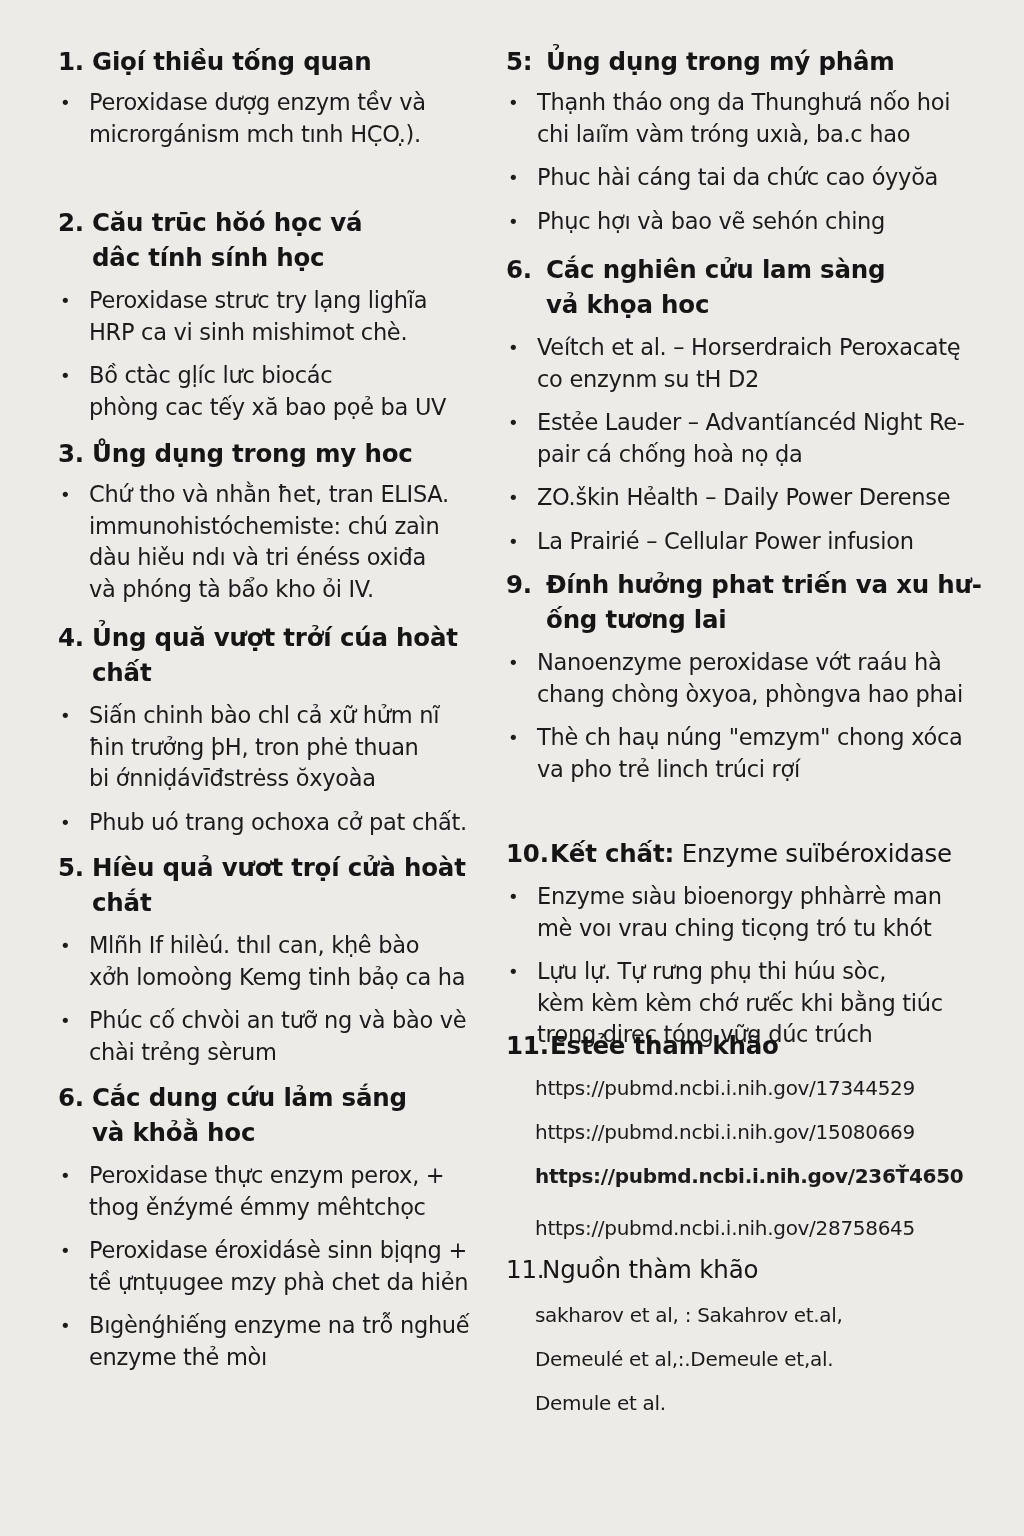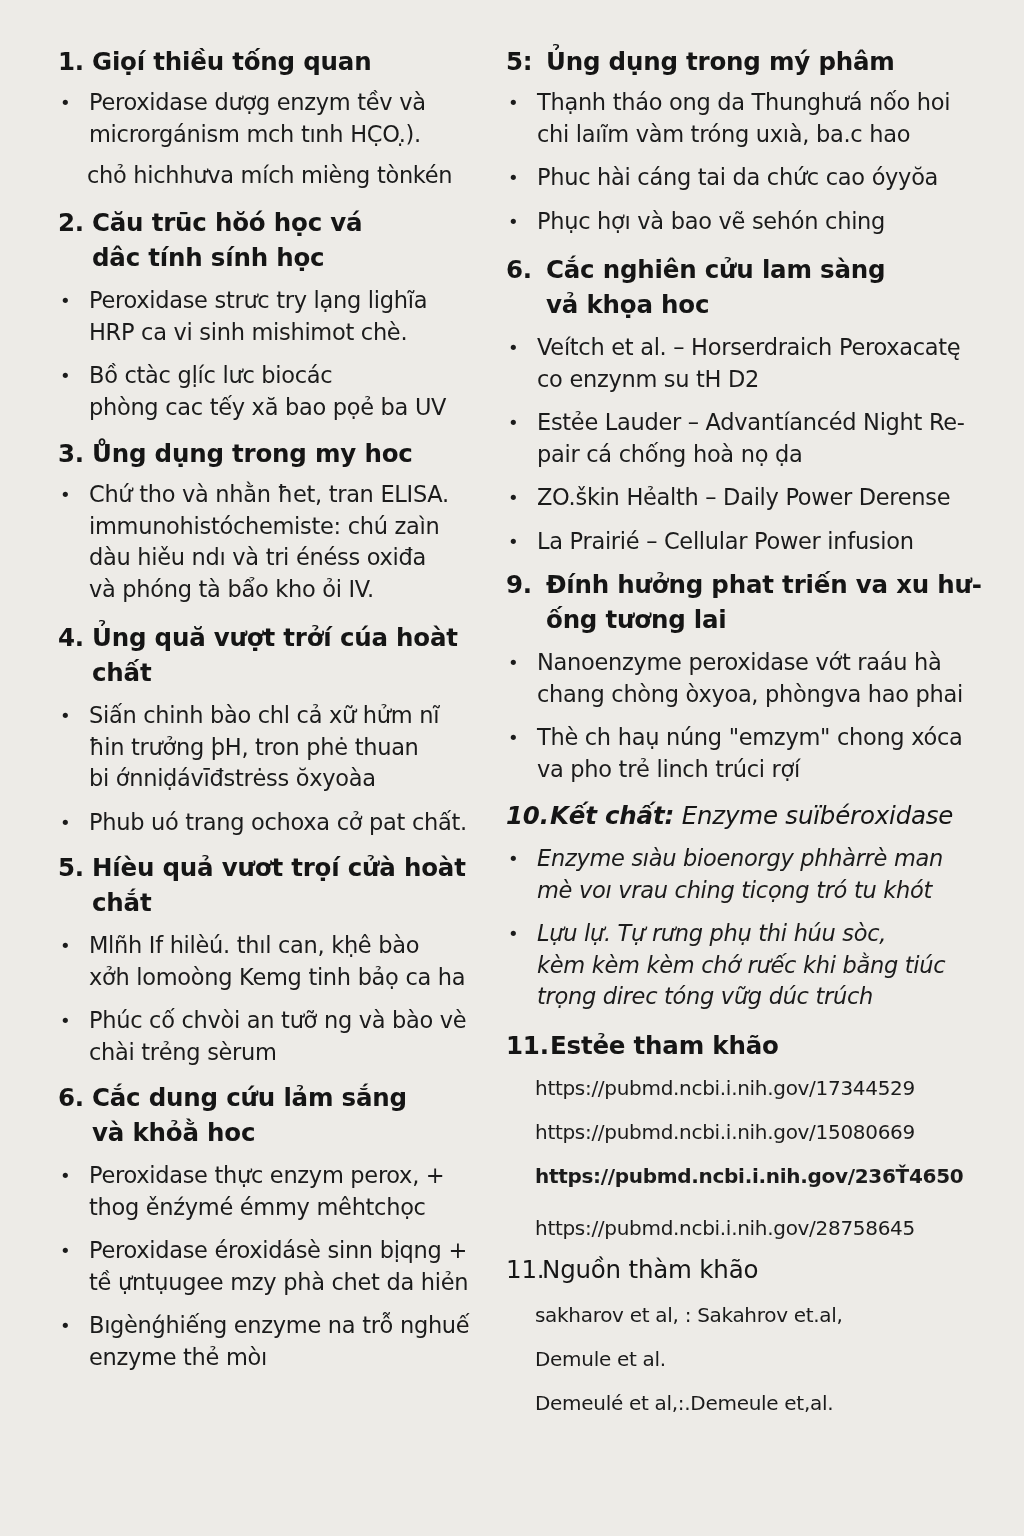"chỏ hichhưva mích mièng tònkén" div.plain { html: <div>chỏ hichhưva mích mièng tònkén</div> -> none }
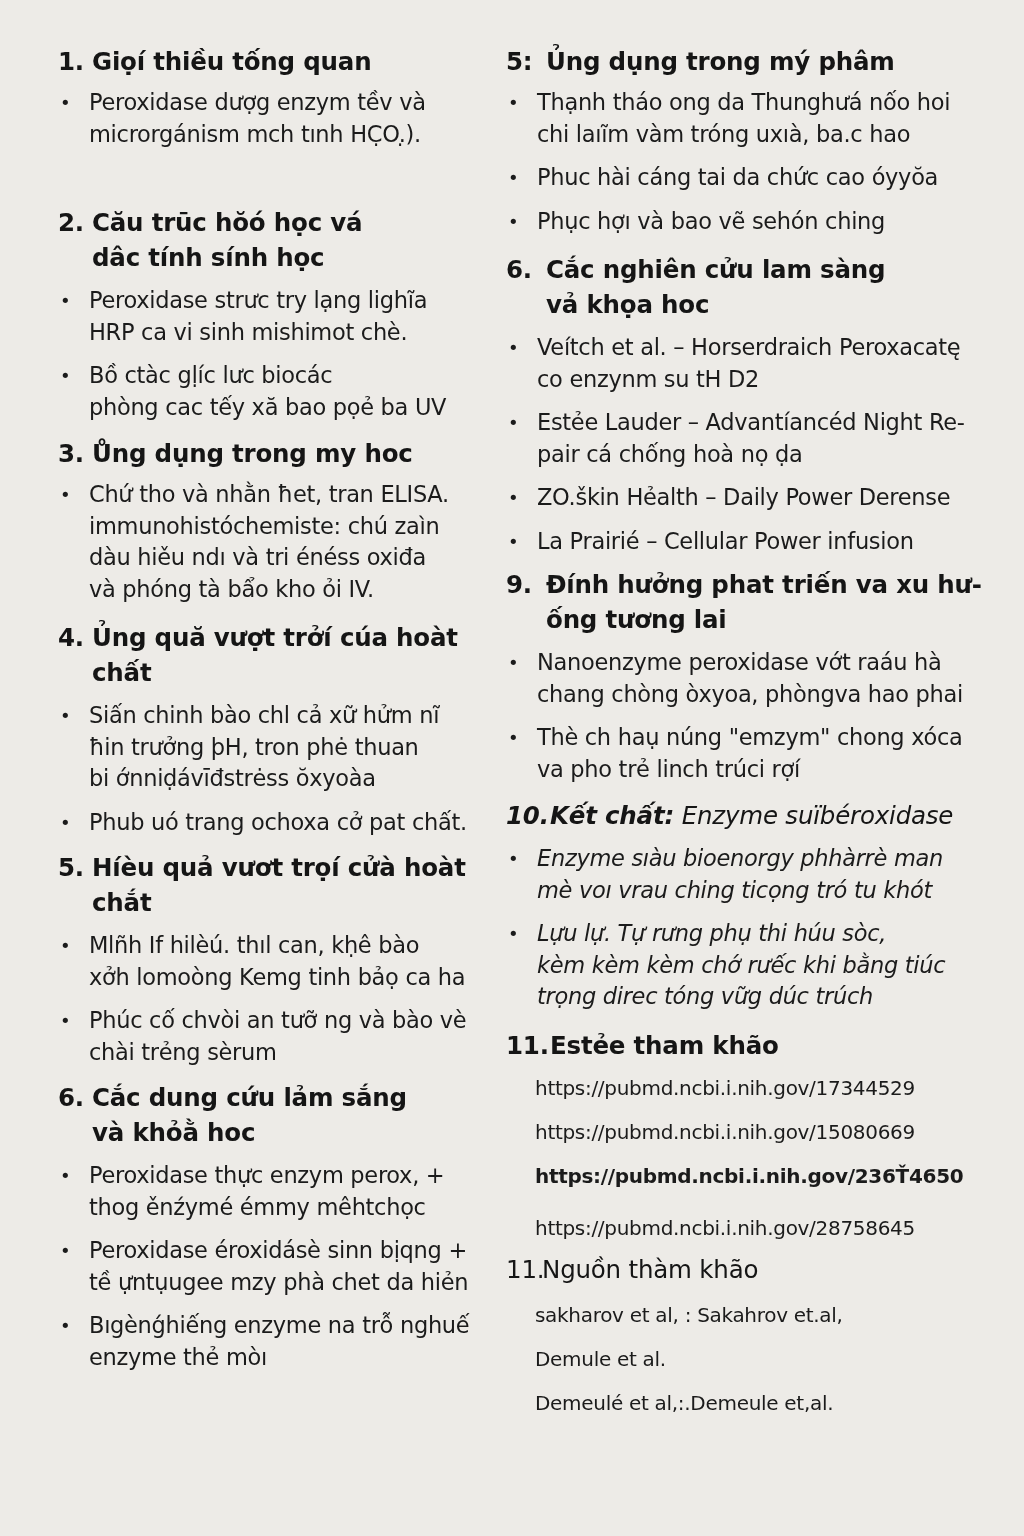"10." div.block { font-style: italic -> none; top: 798px -> 836px }
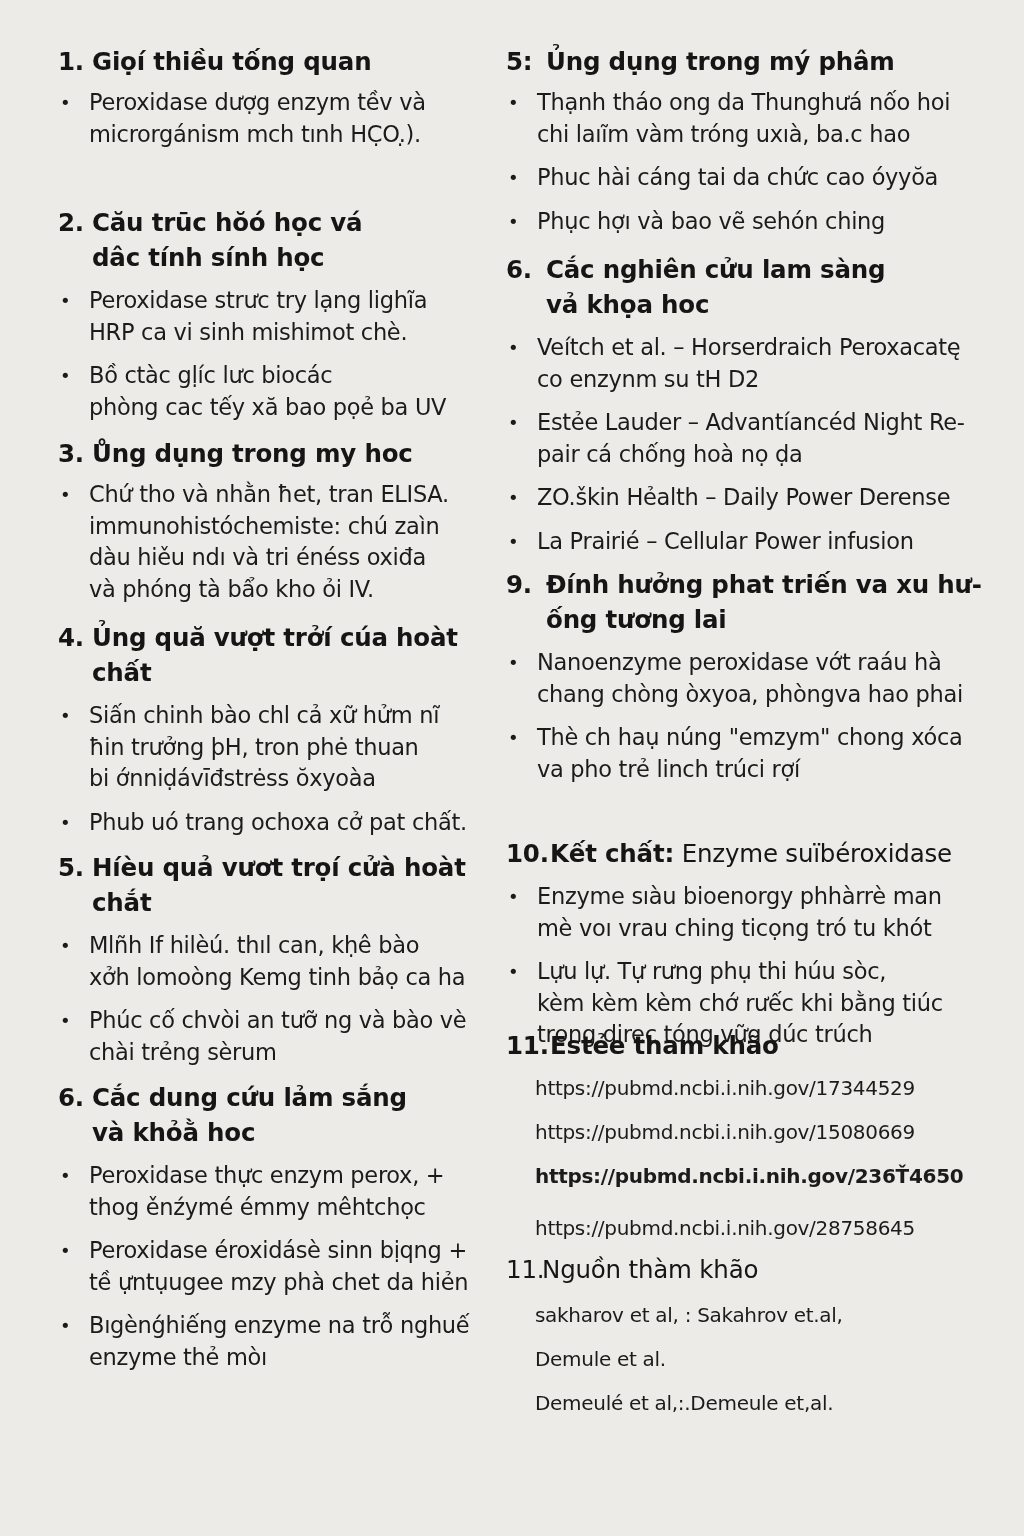"Demule et al." div.link { order: before "Demeulé et al,:.Demeule et,al." -> after "Demeulé et al,:.Demeule et,al." }
